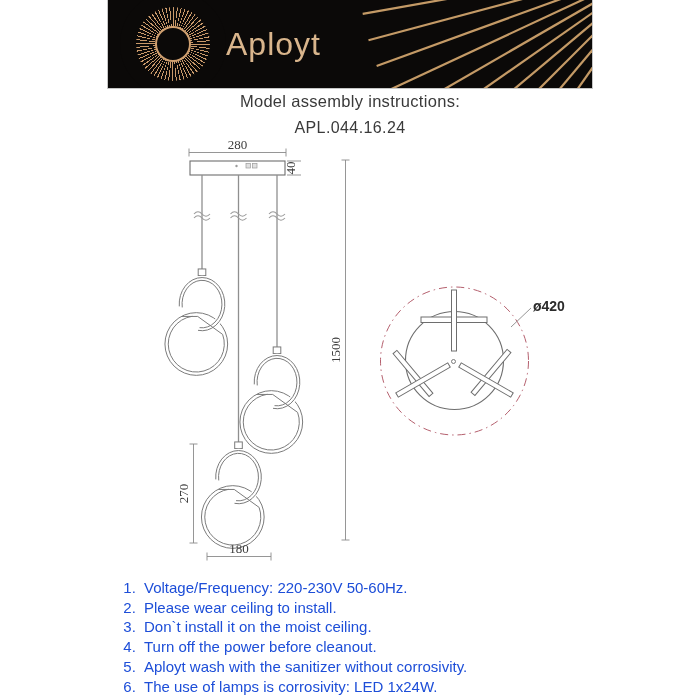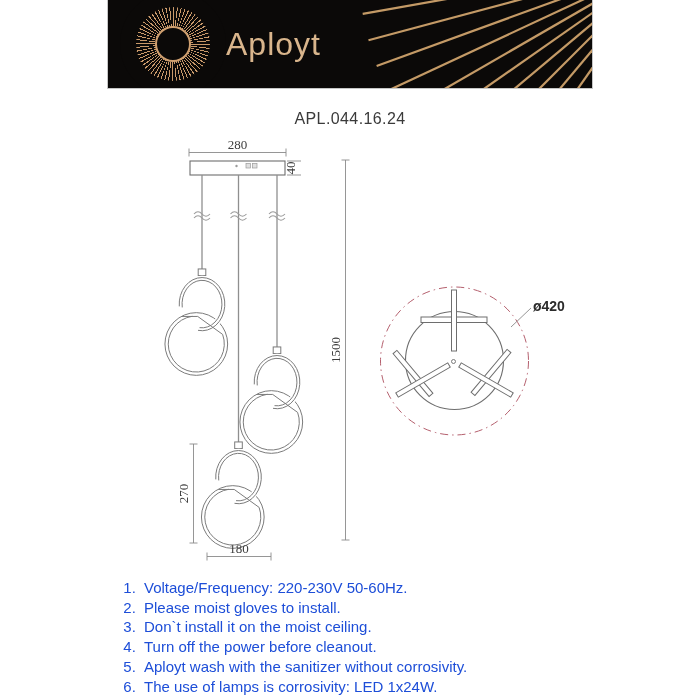"Model assembly instructions:" div.l1 { html: none -> <div>Model assembly instructions:</div> }
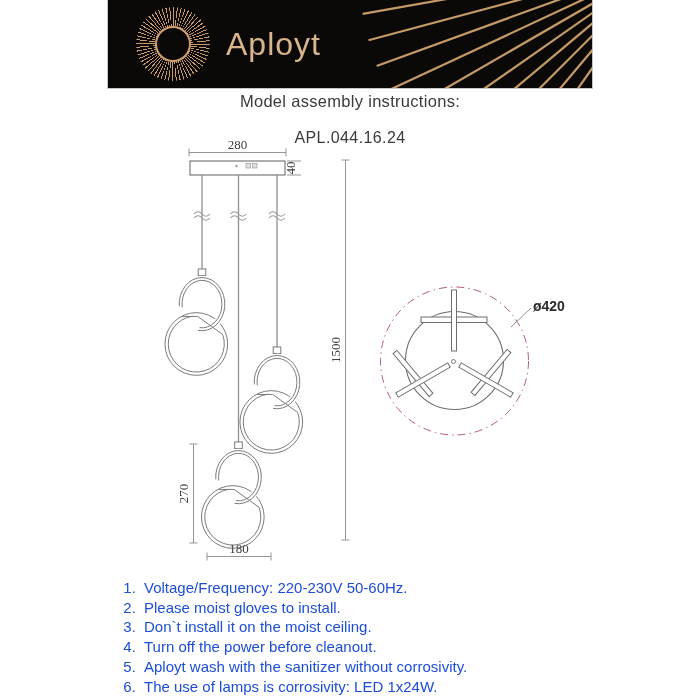"APL.044.16.24" .title .l2 { margin-top: 18px -> 8px }
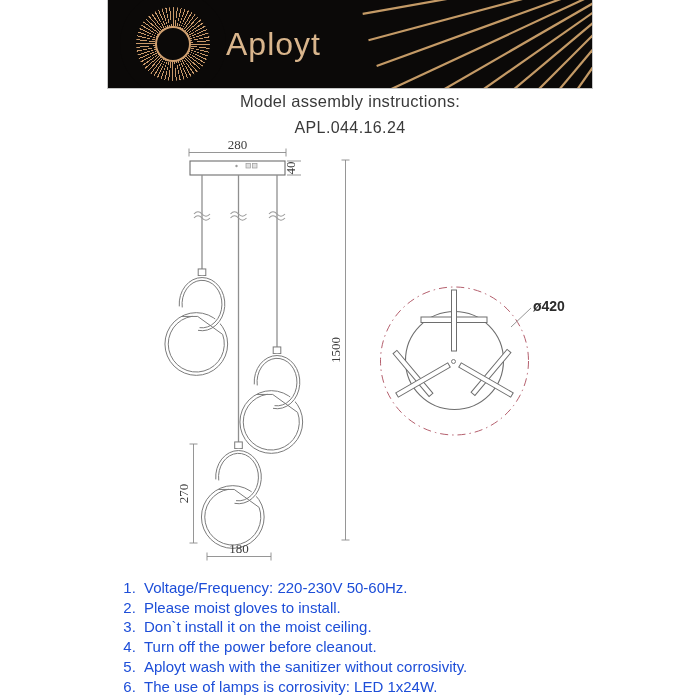"Please moist gloves to install." li { text: moist gloves -> wear ceiling }
